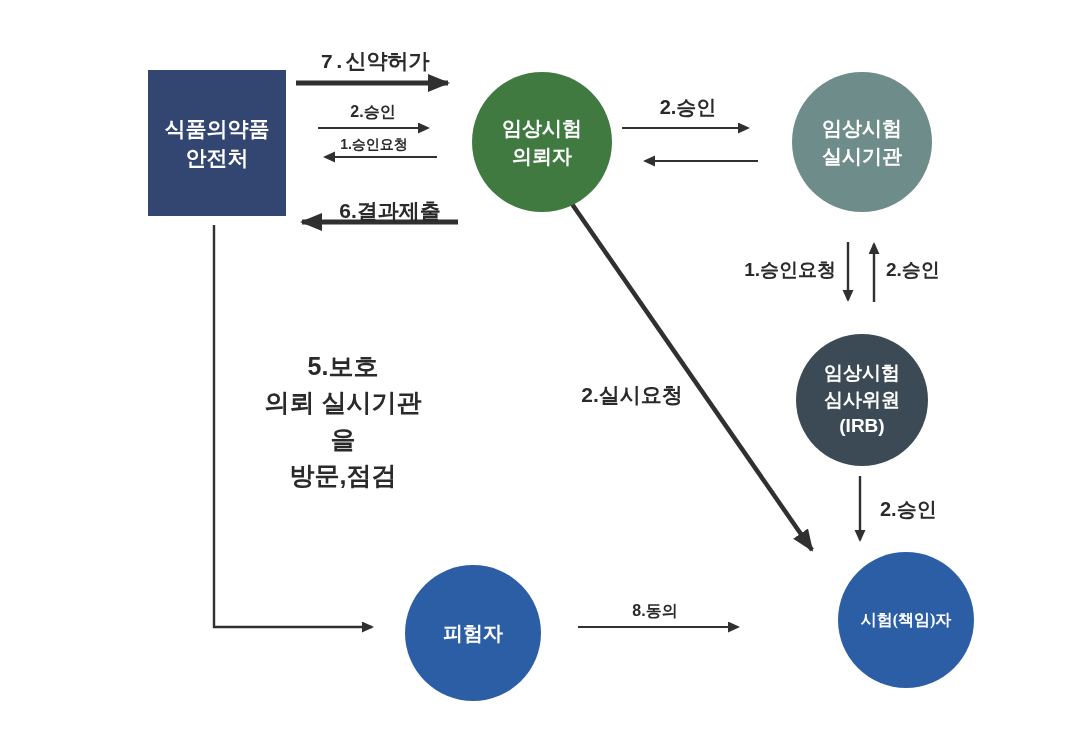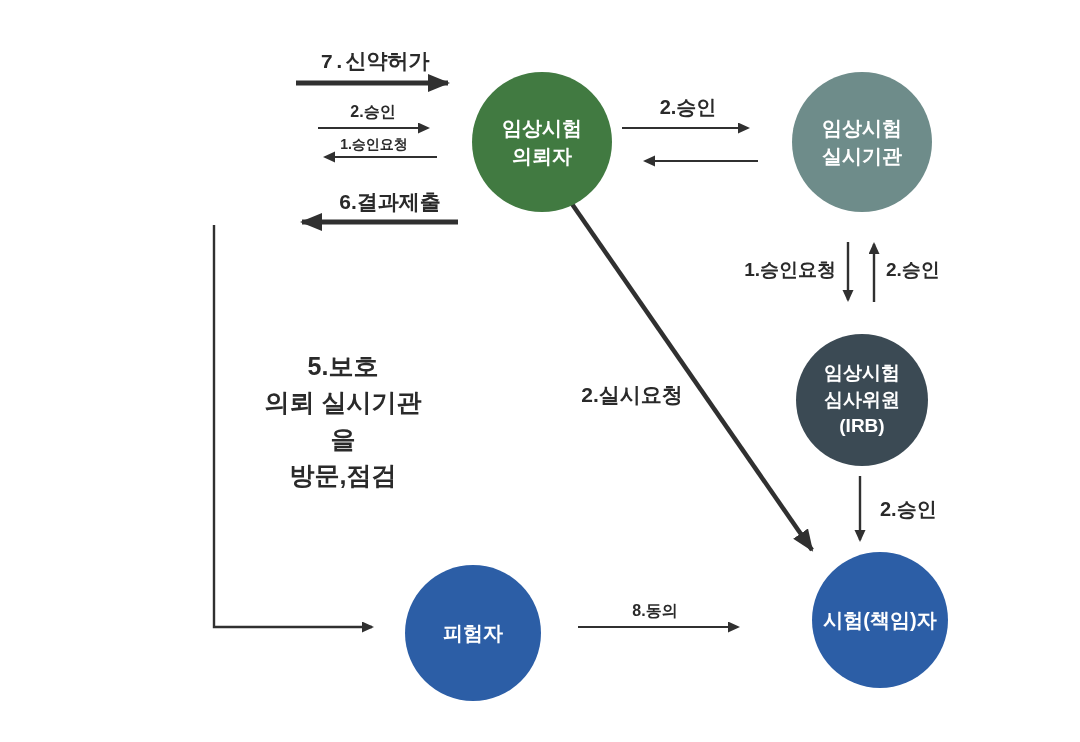"식품의약품" div.node { html: none -> <div> <span>식품의약품 안전처</span> </div> }
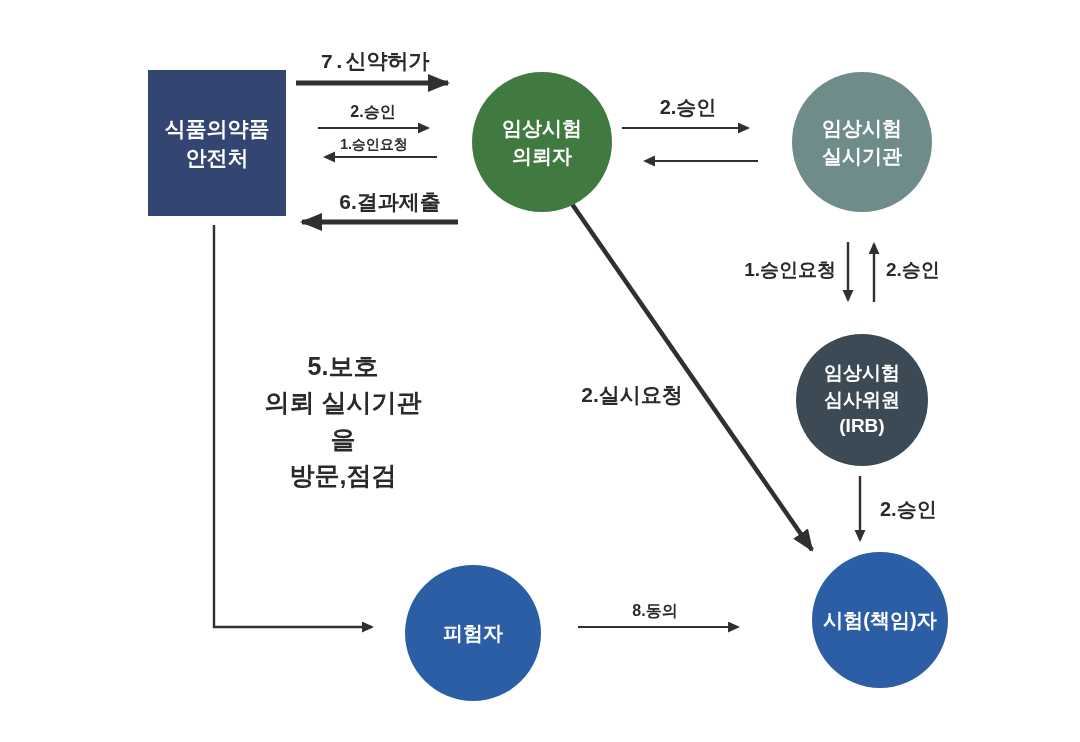"6.결과제출" div.edge-label { top: 187px -> 196px }
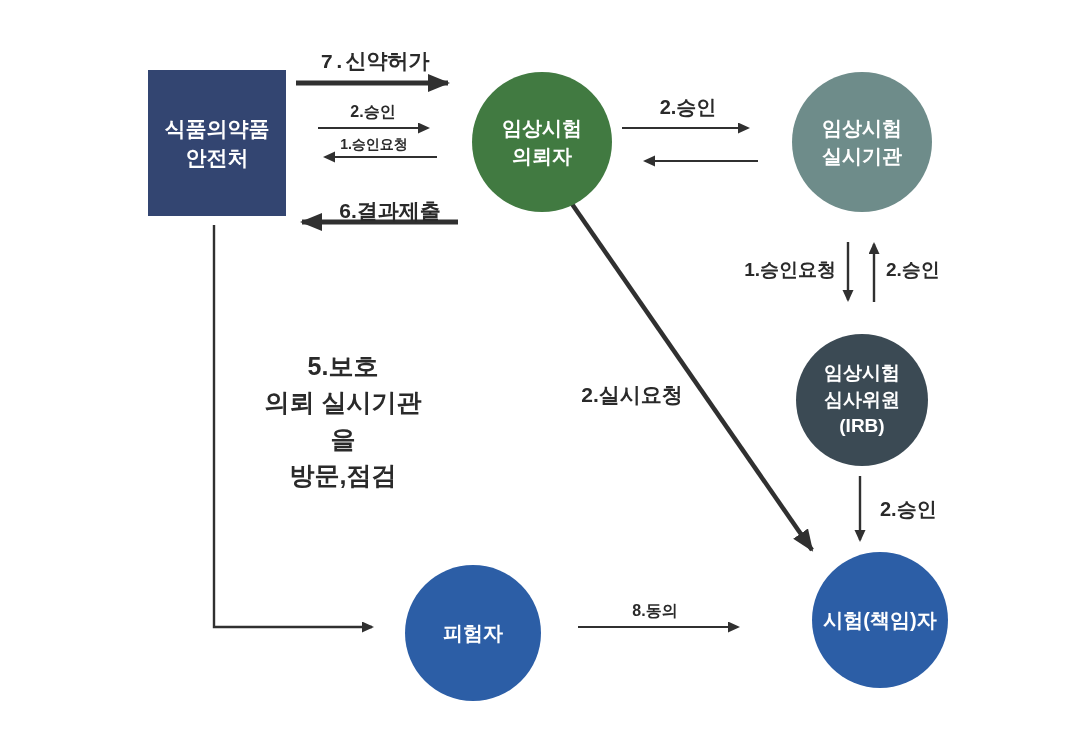"시험(책임)자" div.node { font-family: none -> Liberation Serif, serif; font-size: 20px -> 16px; left: 812px -> 838px }
